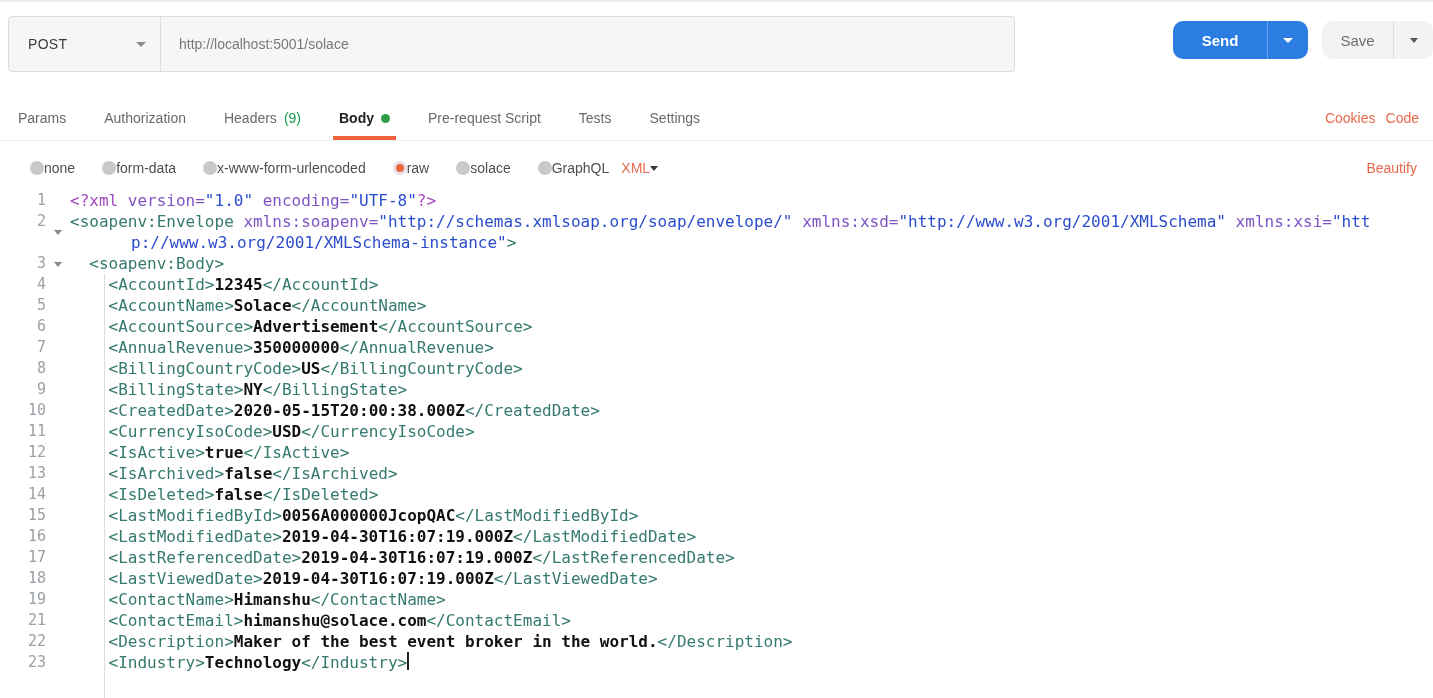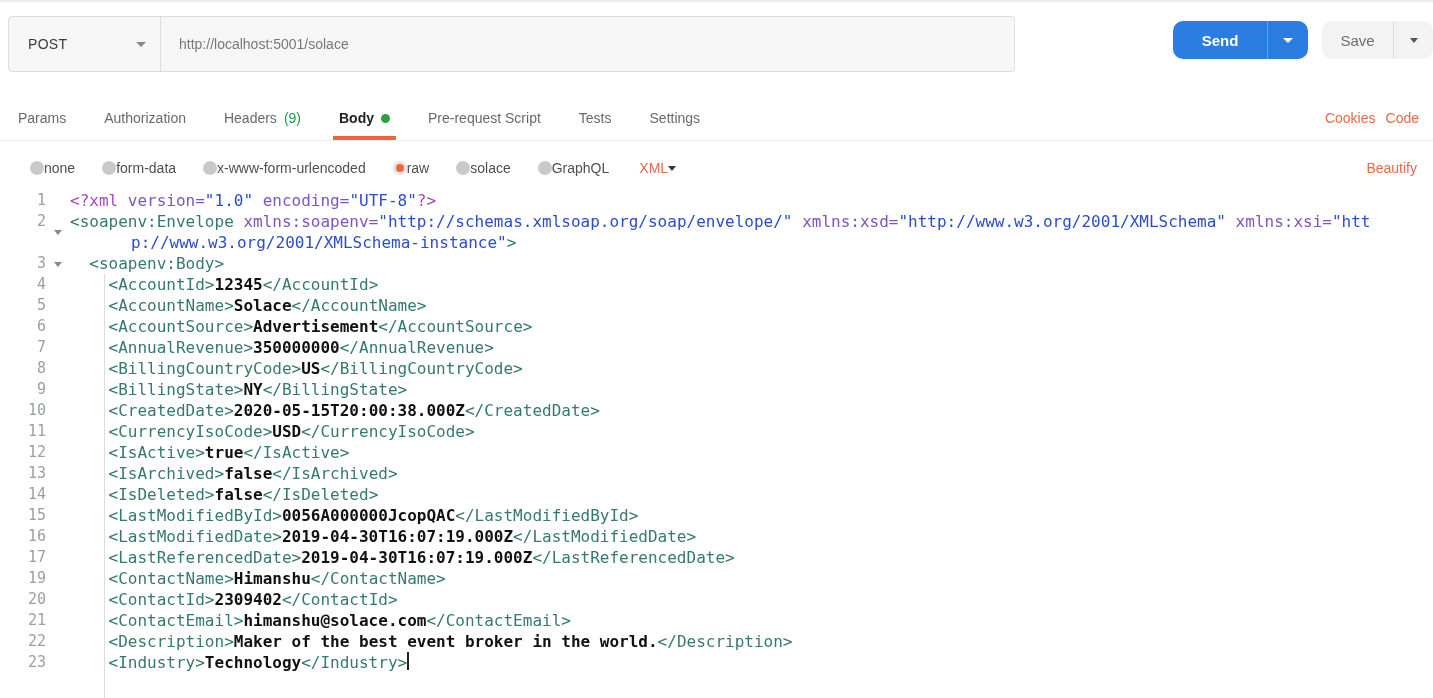"XML" .format-select { margin-left: 30px -> 12px }
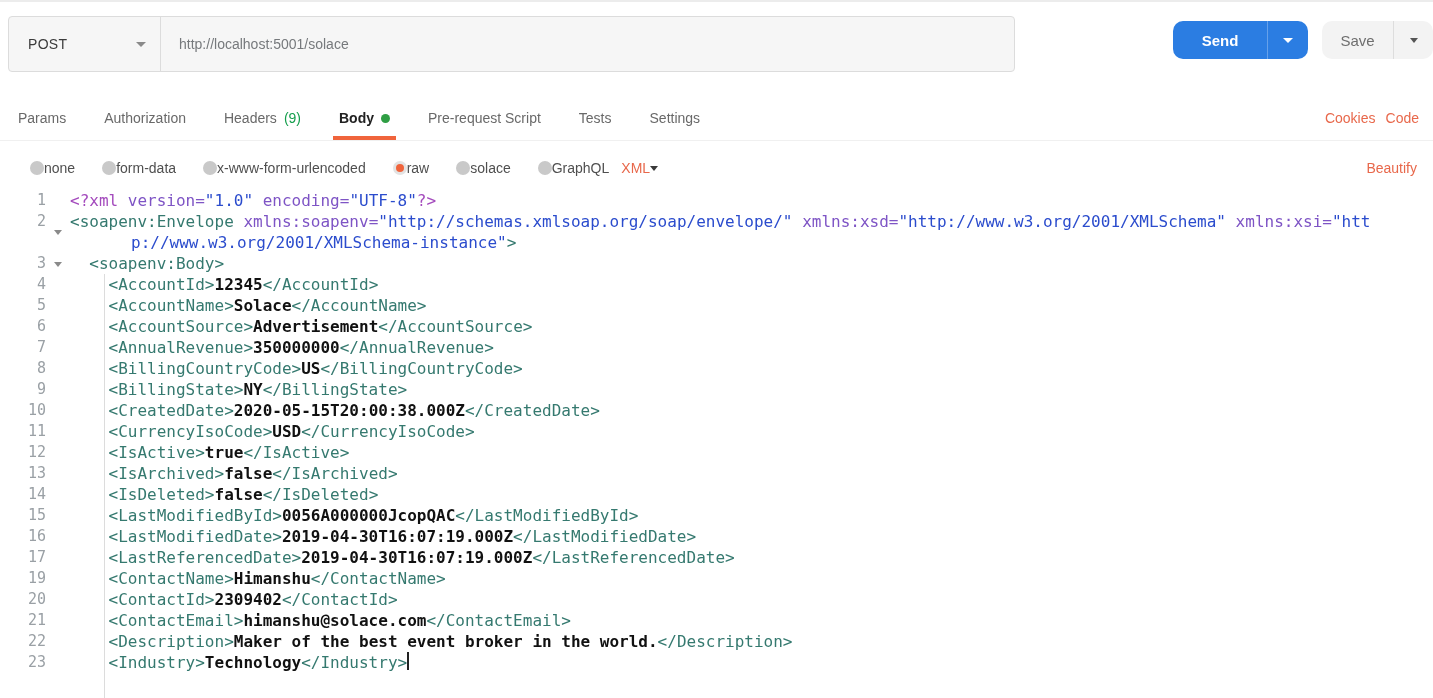"18" div.cm-line { html: none -> <div> <div>18</div> <div></div> <div><span> </span><span>&lt;LastViewedDate&gt;</span><span>2019-04-30T16:07:19.000Z</span><span>&lt;/LastViewedDate&gt;</span></div> </div> }
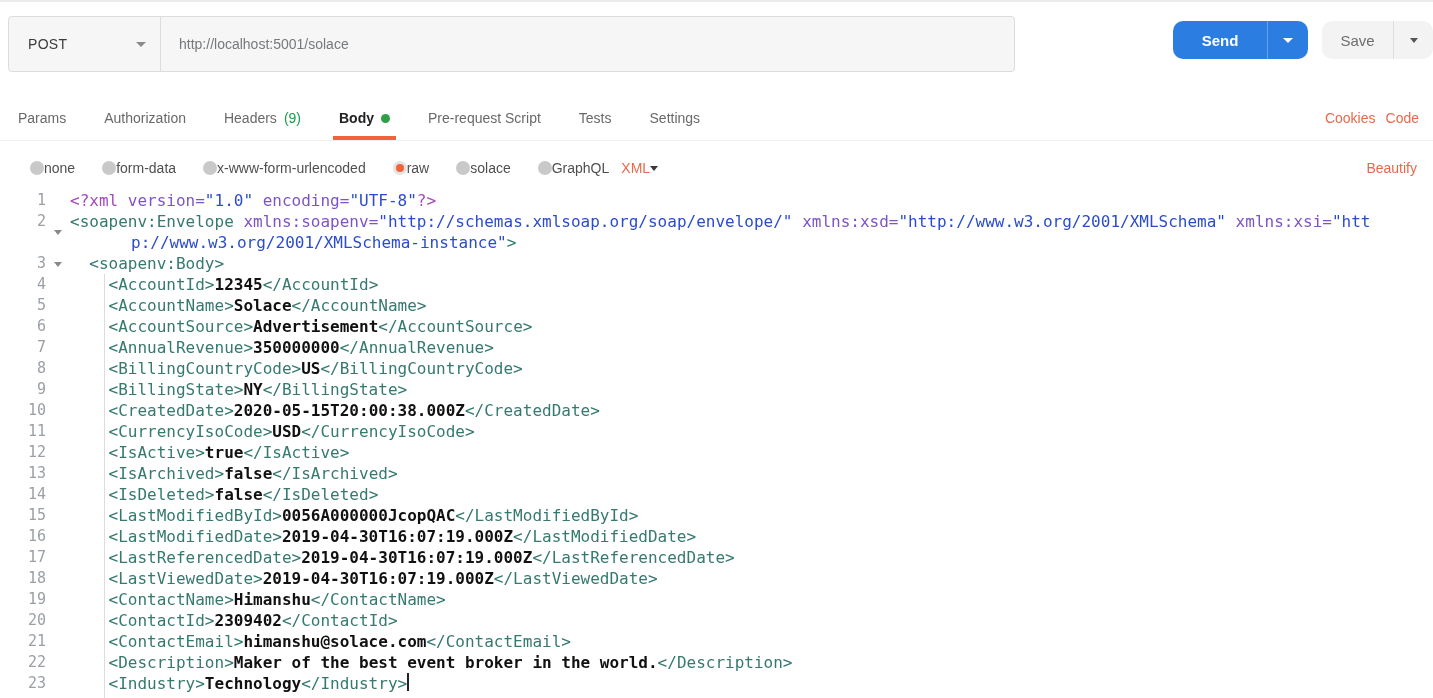"20" div.cm-line { html: <div> <div>20</div> <div></div> <div><span> </span><span>&lt;ContactId&gt;</span><span>2309402</span><span>&lt;/ContactId&gt;</span></div> </div> -> none }
